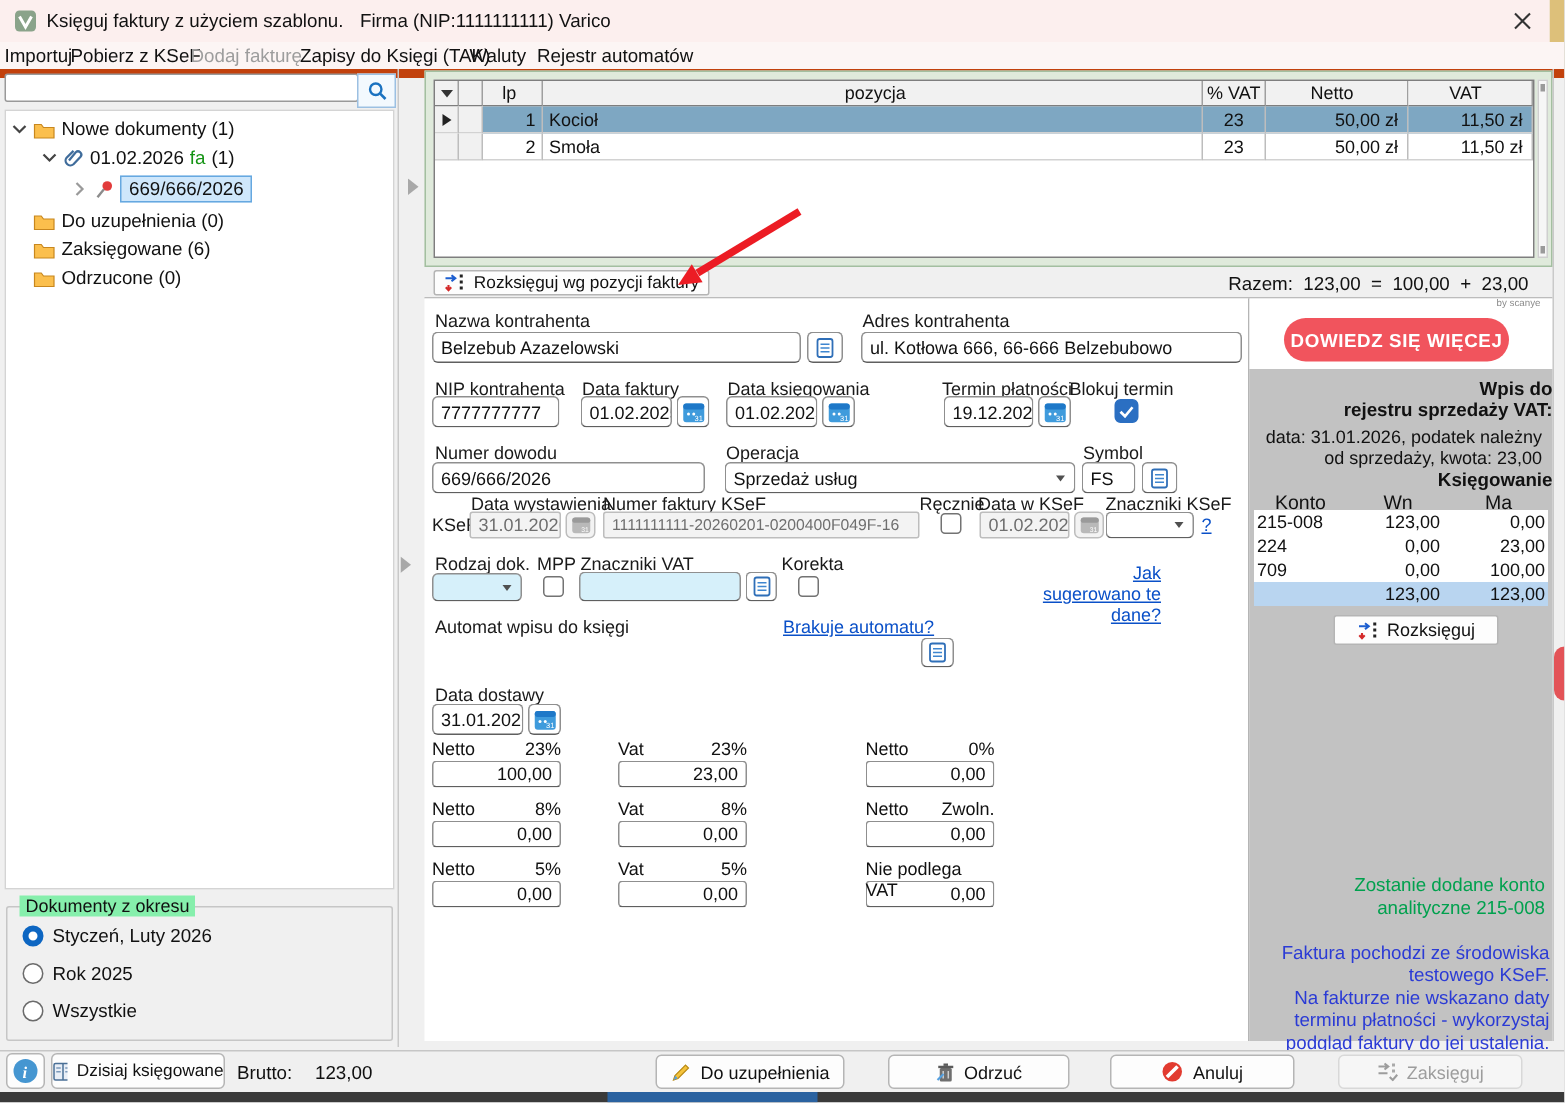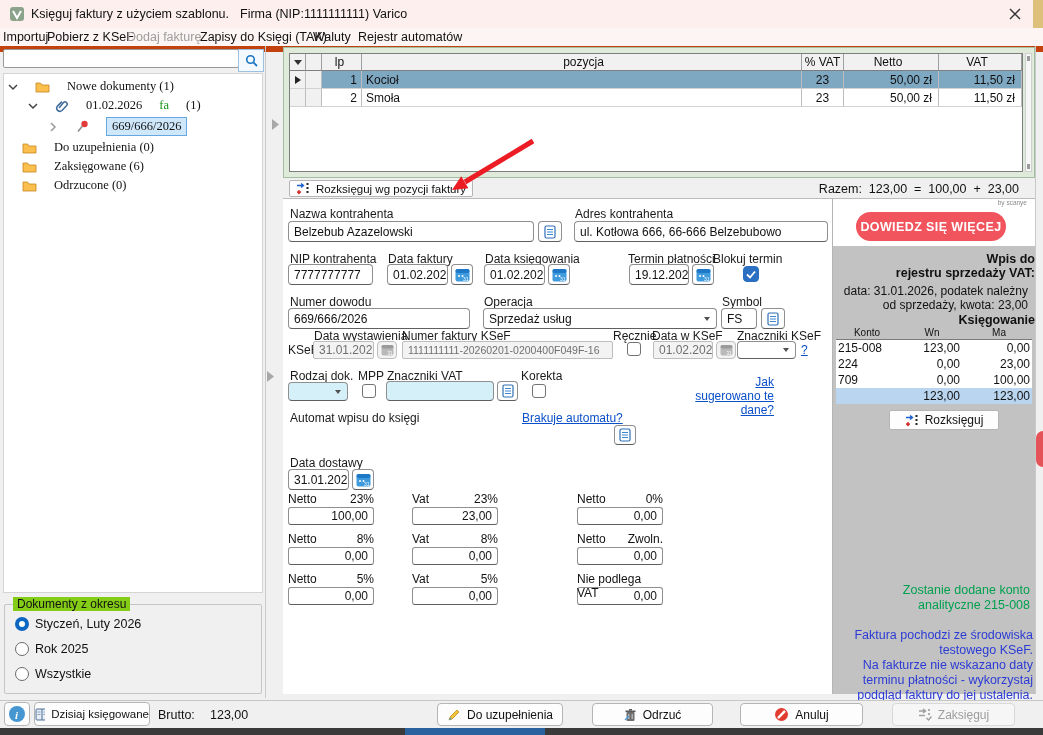"Nowe dokumenty (1)" .titem { font-family: Liberation Serif, serif -> none; gap: 17px -> 4px }
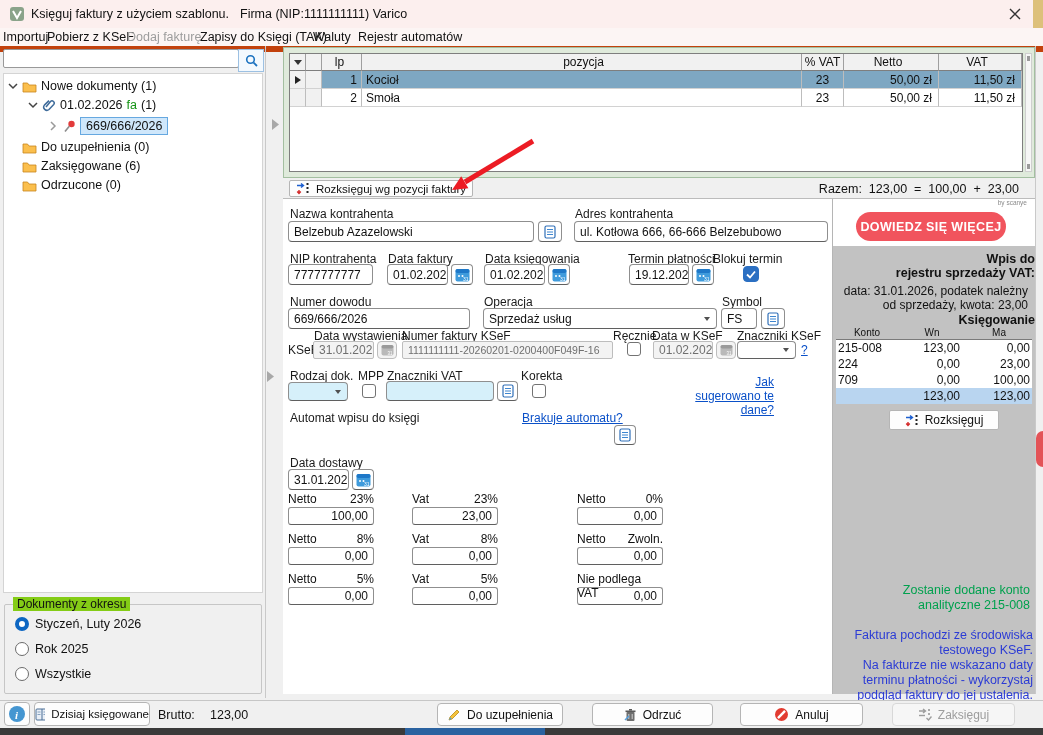"Konto" div { font-size: 10px -> 13px }
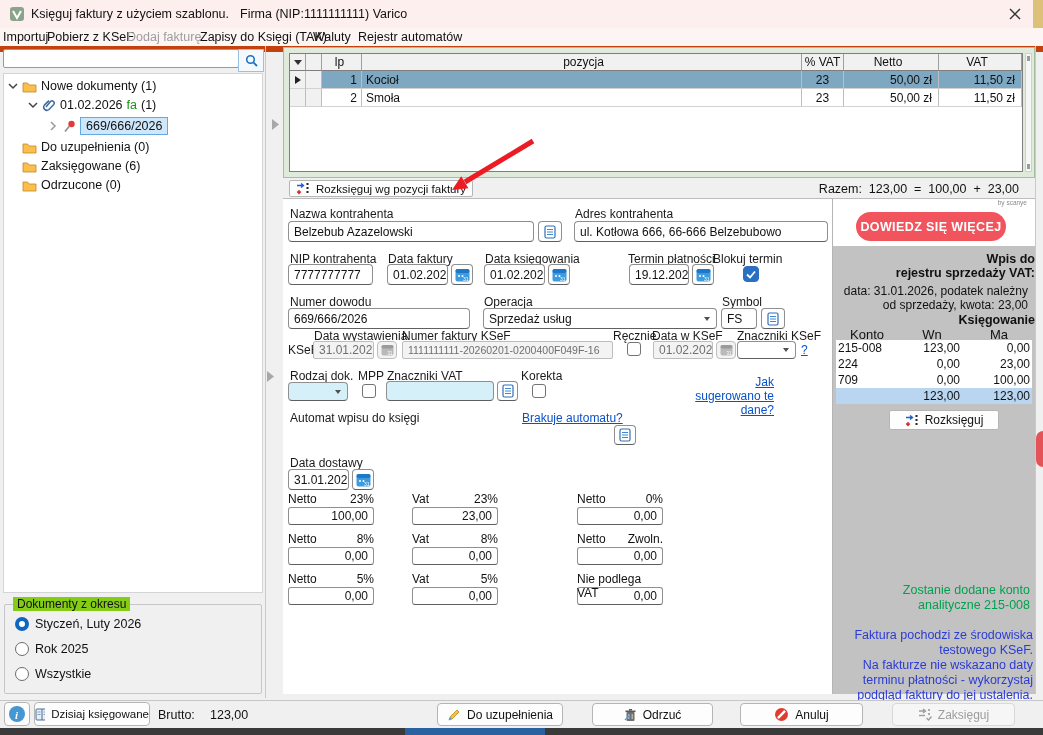"Dokumenty z okresu" span.abs { background: #84cc16 -> #86efac }
